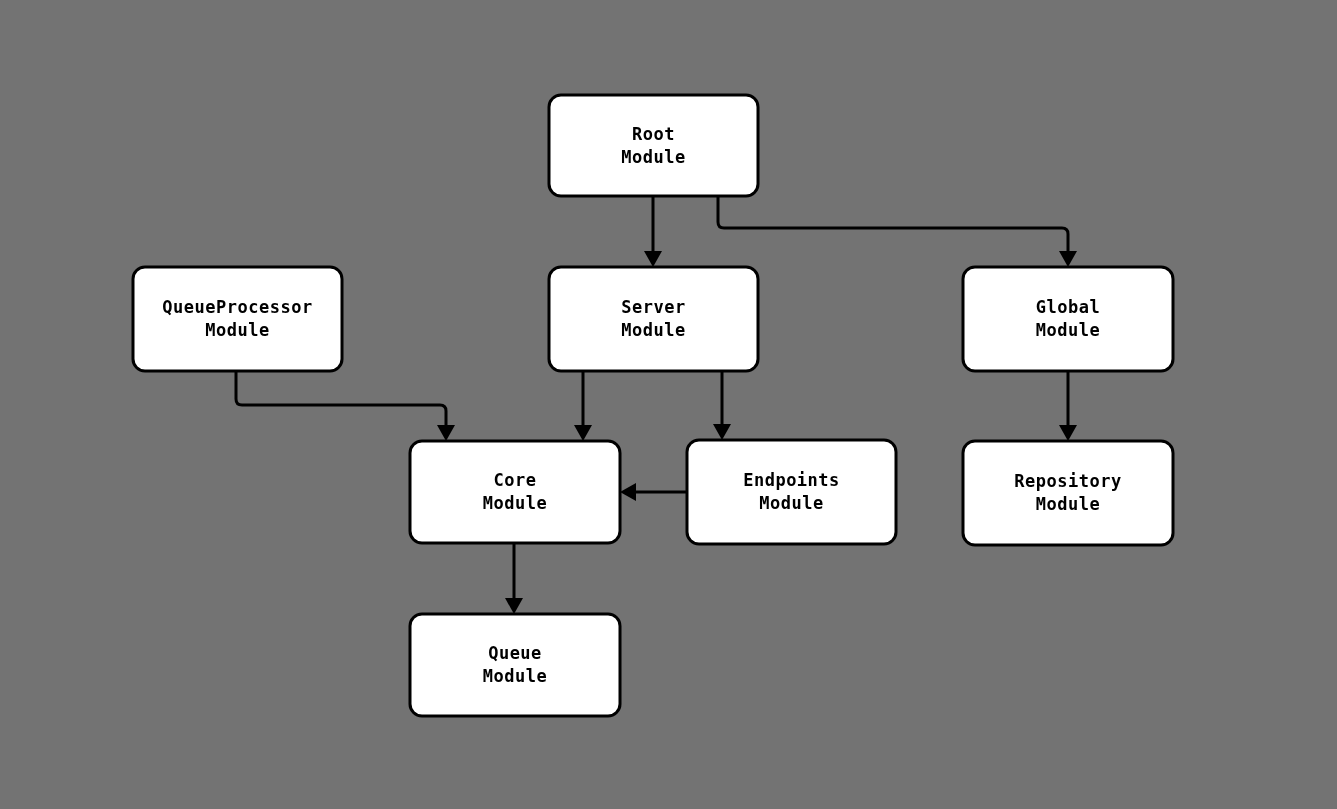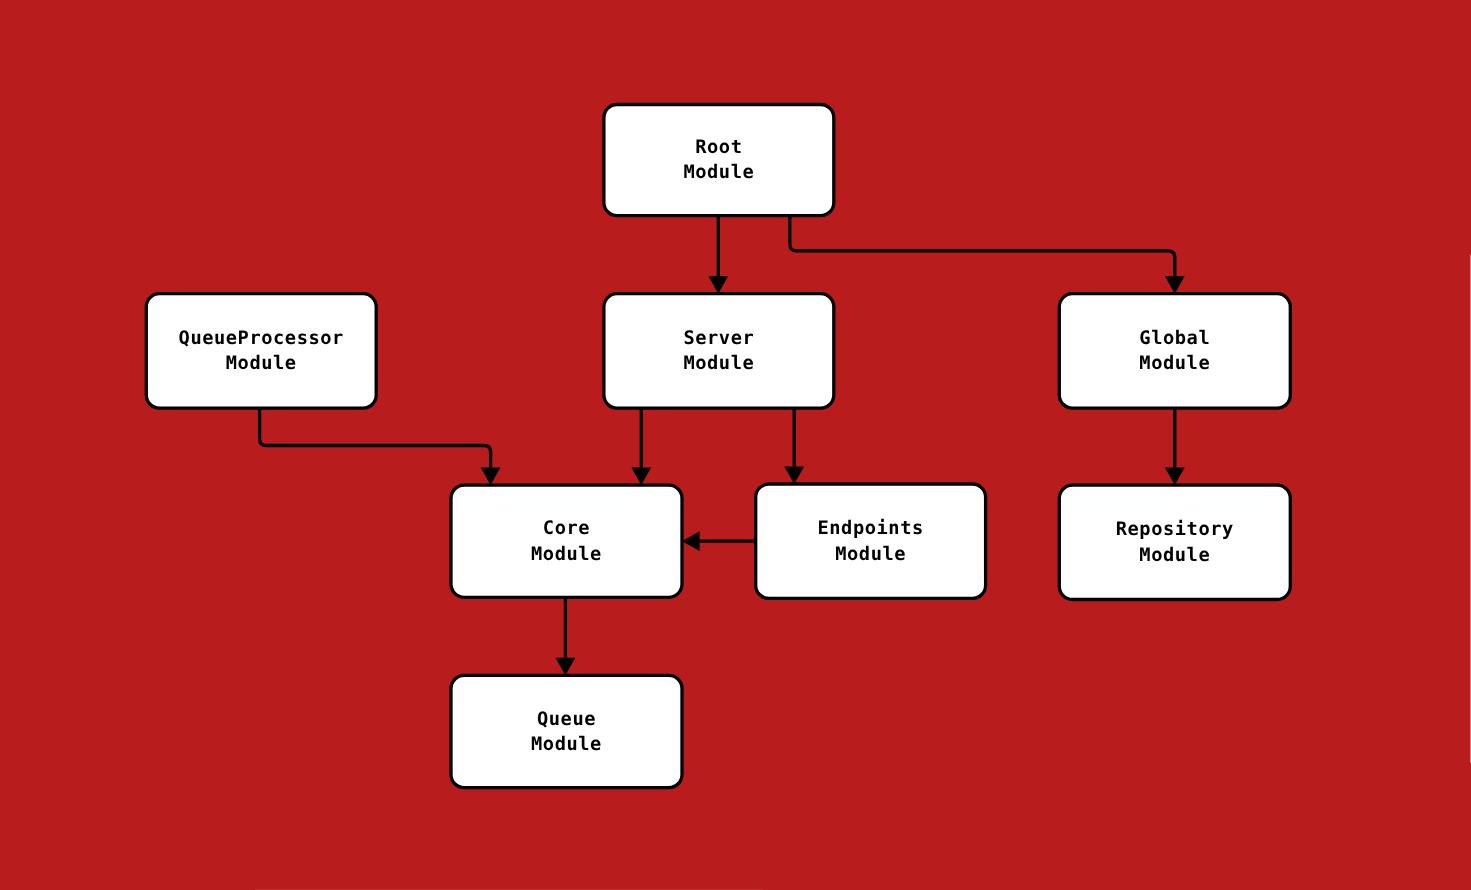"Root" #diagram-root { background: #b91c1c -> #737373 }
